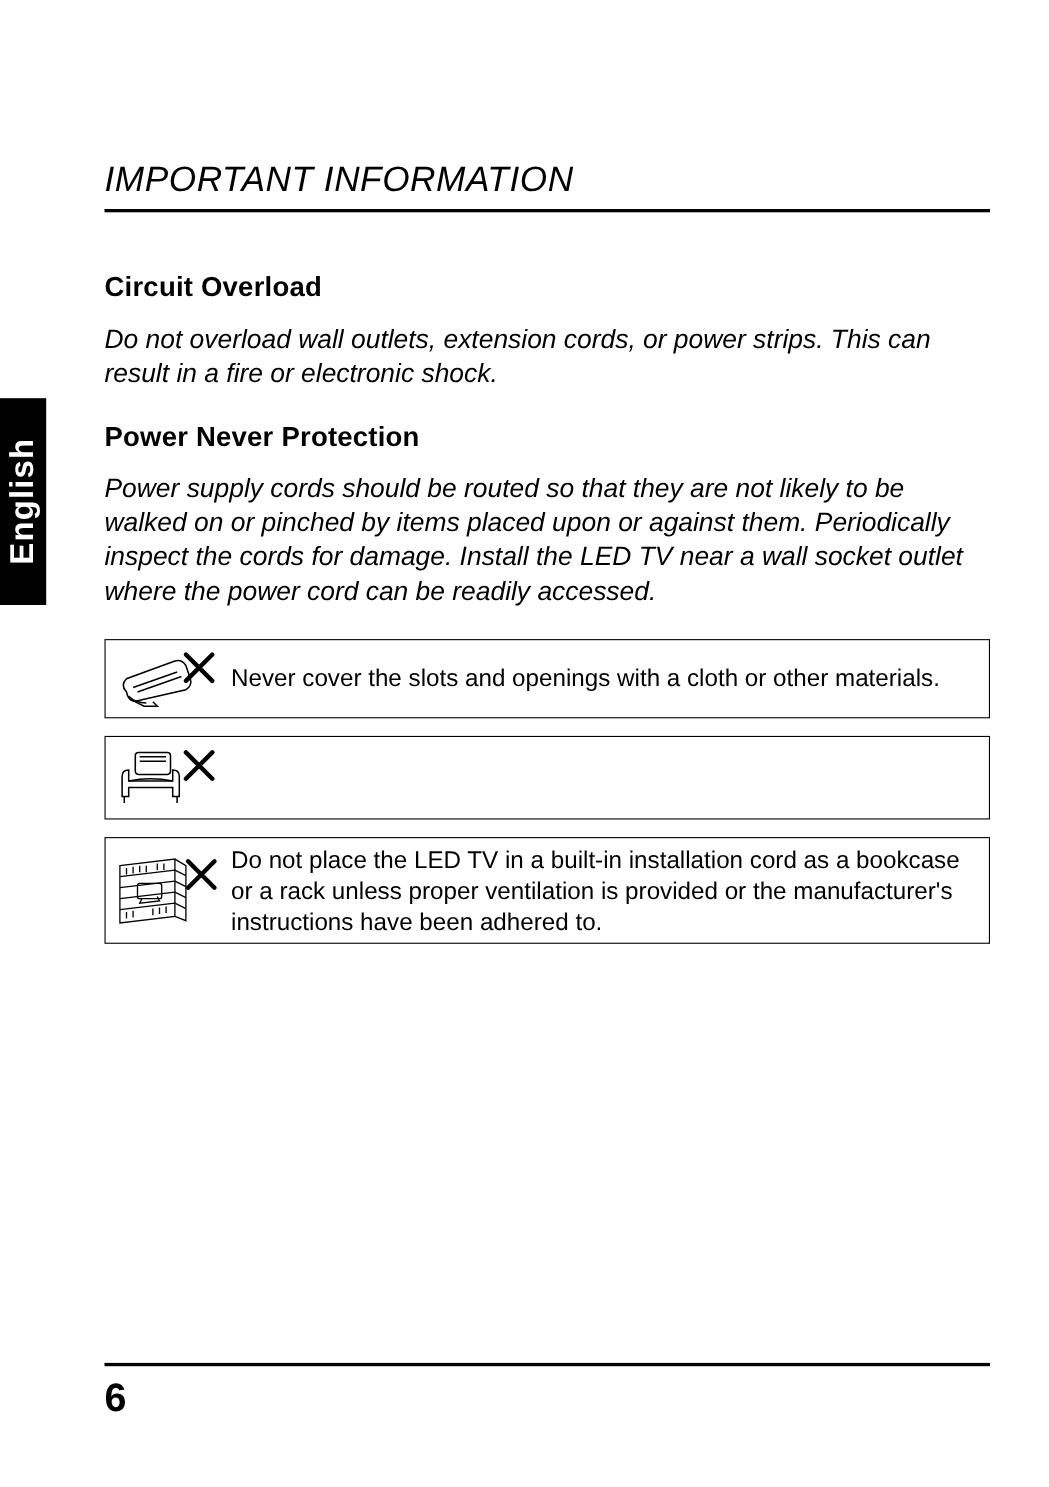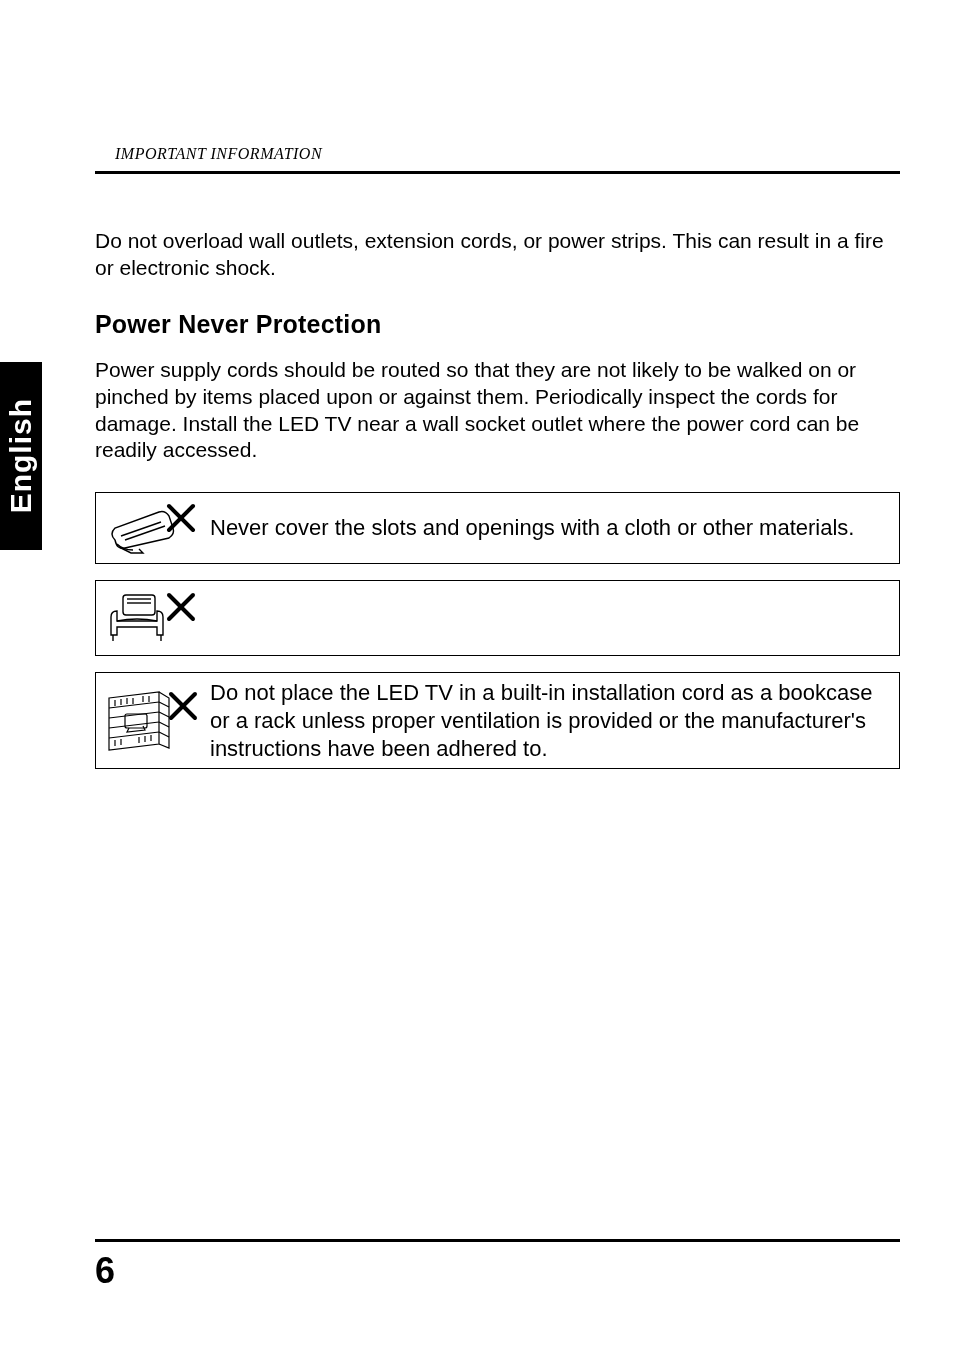"IMPORTANT INFORMATION" .header-label { font-family: Liberation Serif, serif -> Liberation Sans, sans-serif; font-size: 16px -> 32px; margin-left: 20px -> none }
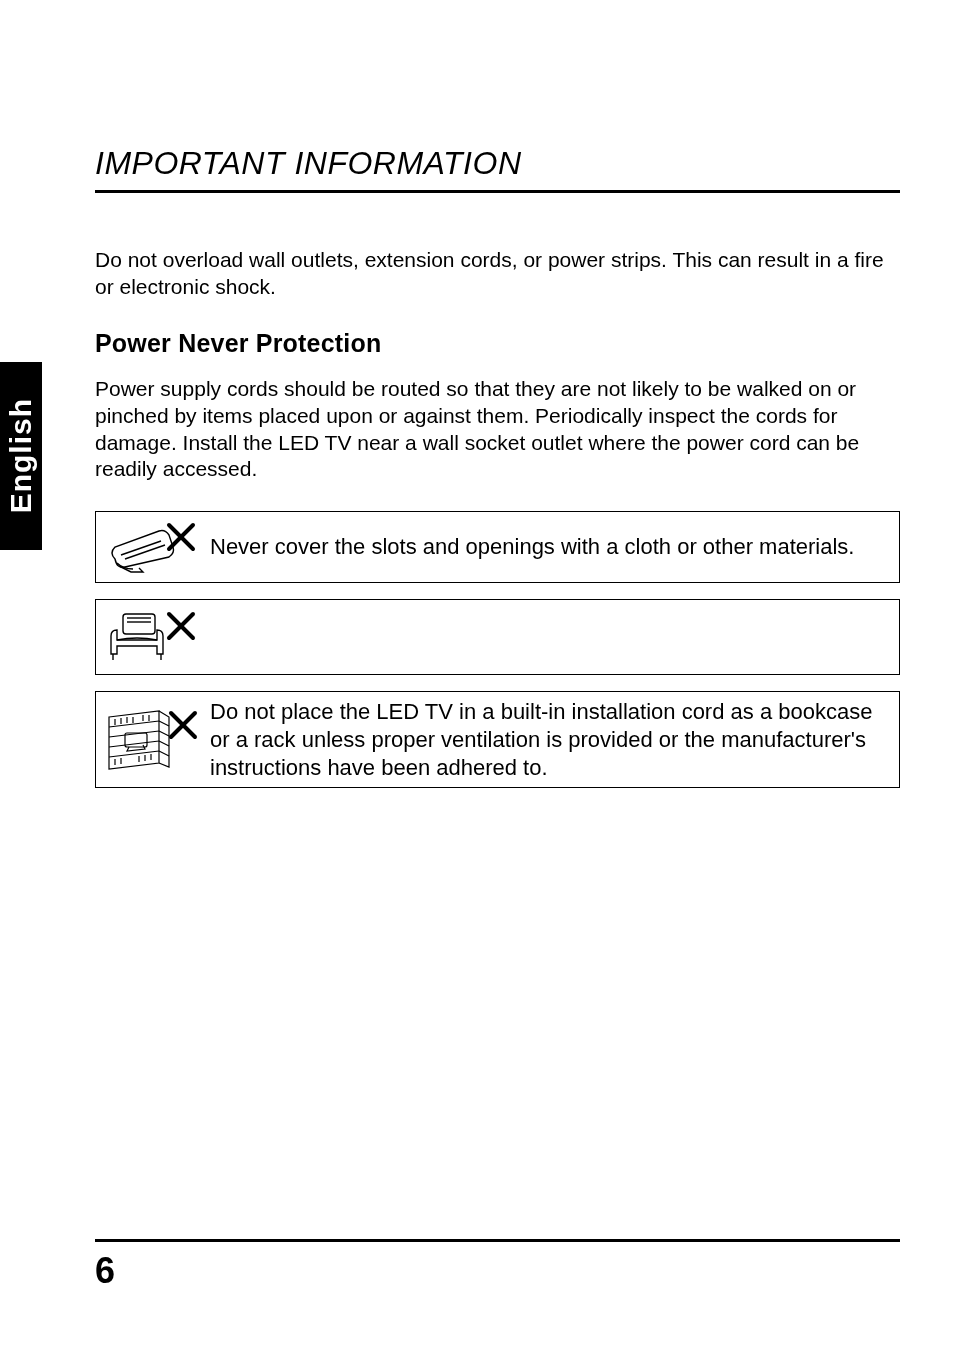"Circuit Overload" div.section-heading { html: none -> <div>Circuit Overload</div> }
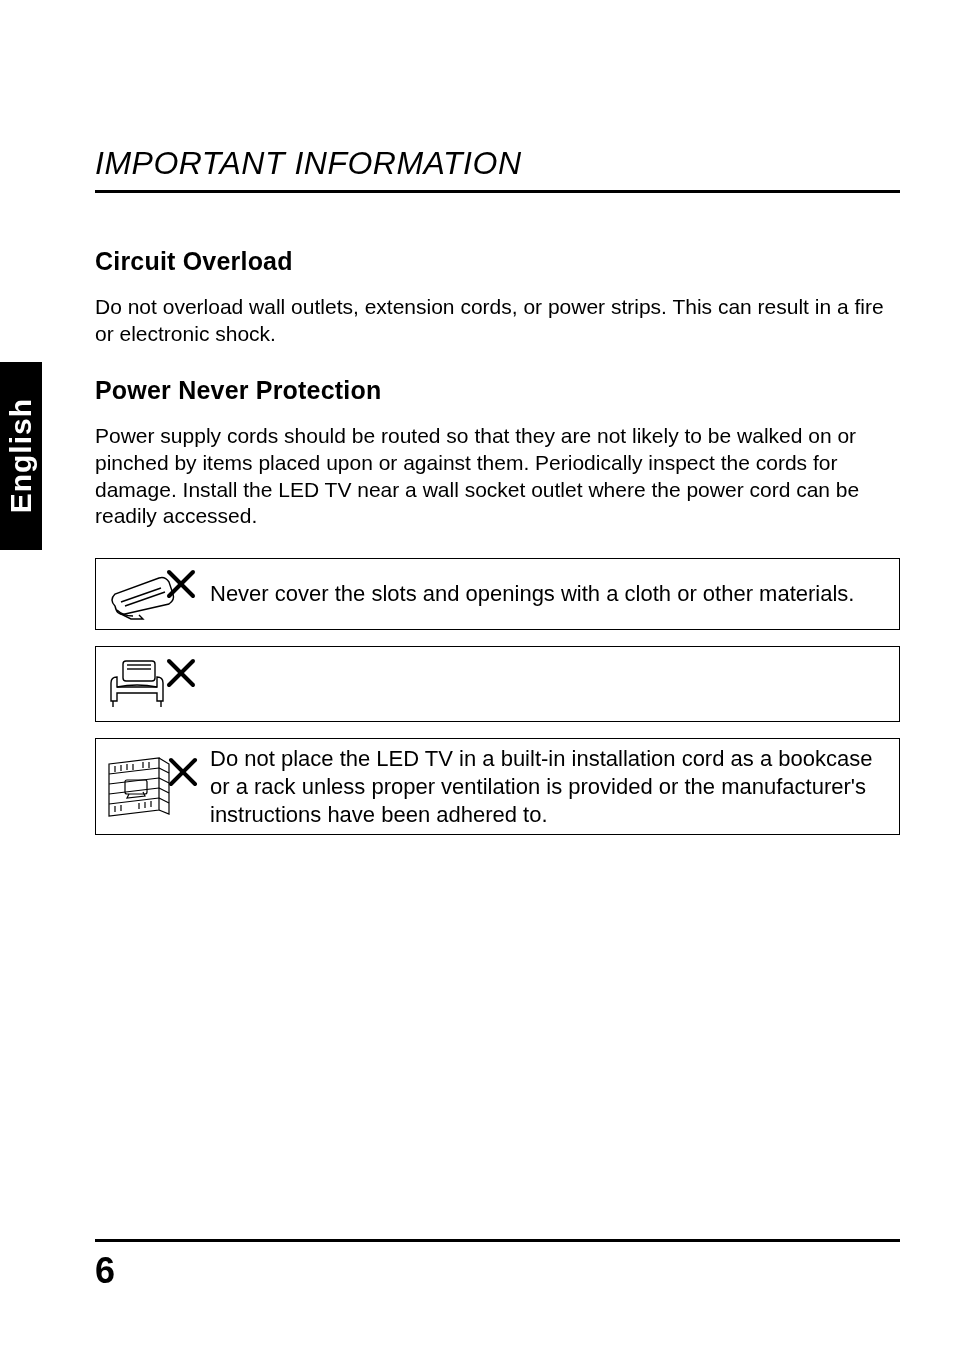"Do not overload wall outlets," .body-text { font-size: 21px -> 24px; font-style: none -> italic }
